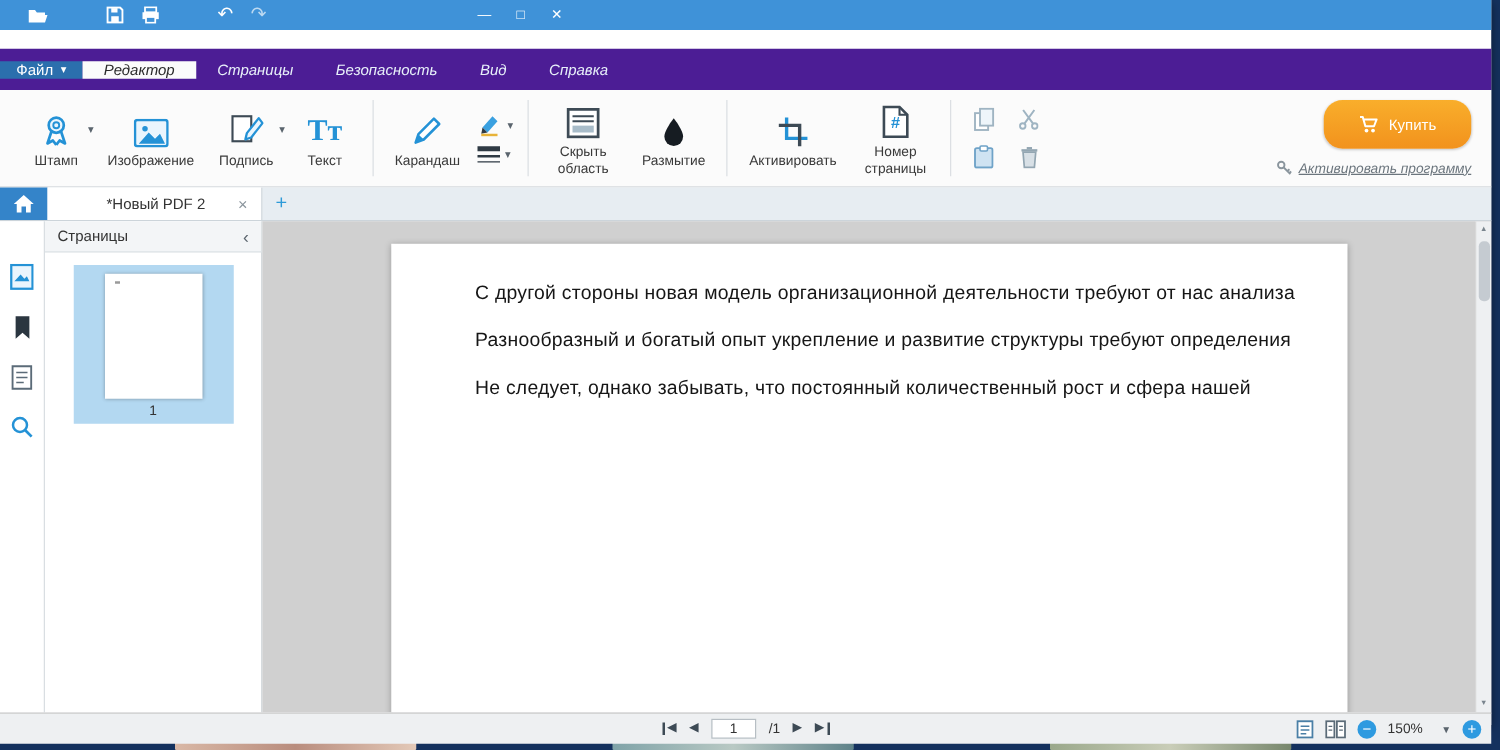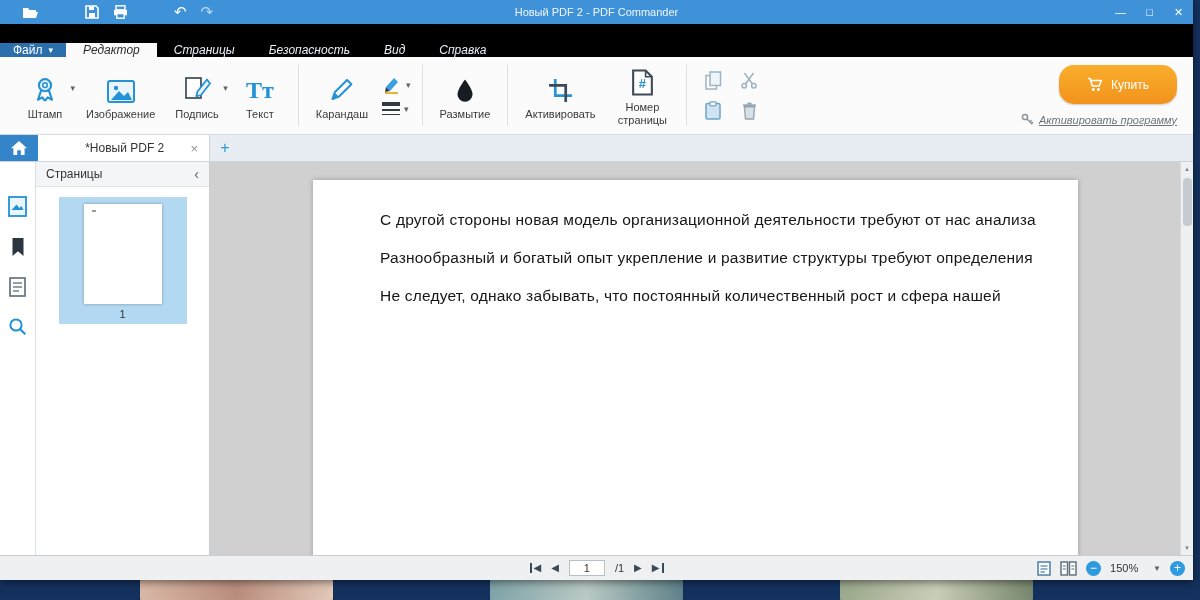"Новый PDF 2 - PDF" div.win-title { html: <div>Новый PDF 2 - PDF Commander</div> -> none }
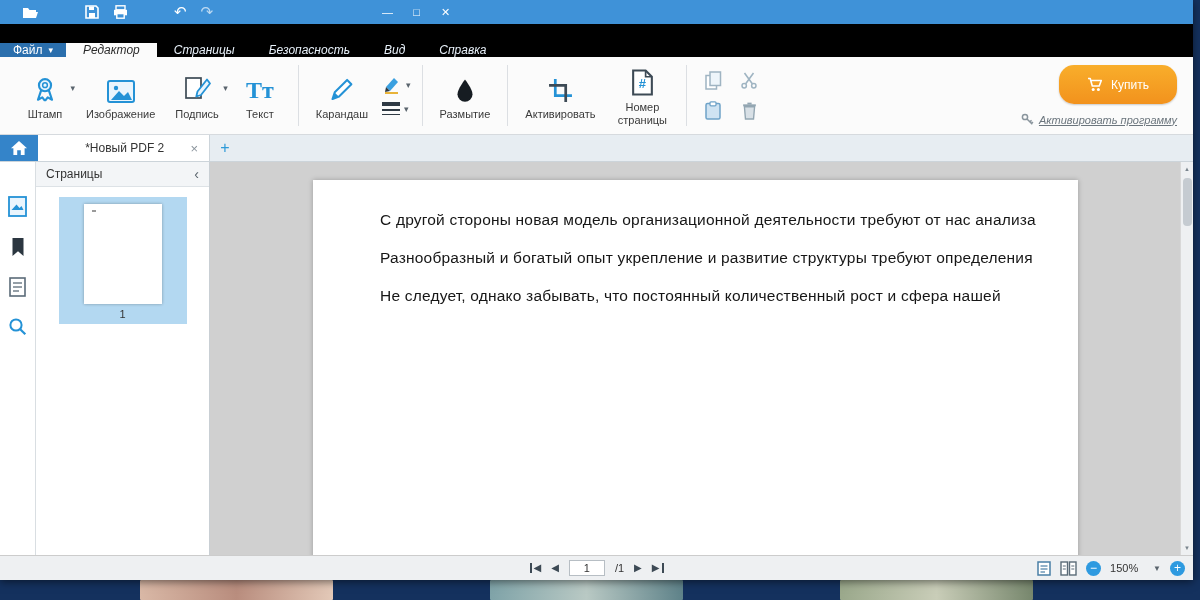"Файл" .menubar { align-items: flex-end -> center; background: #000000 -> #4c1d95; margin-top: none -> 15px }
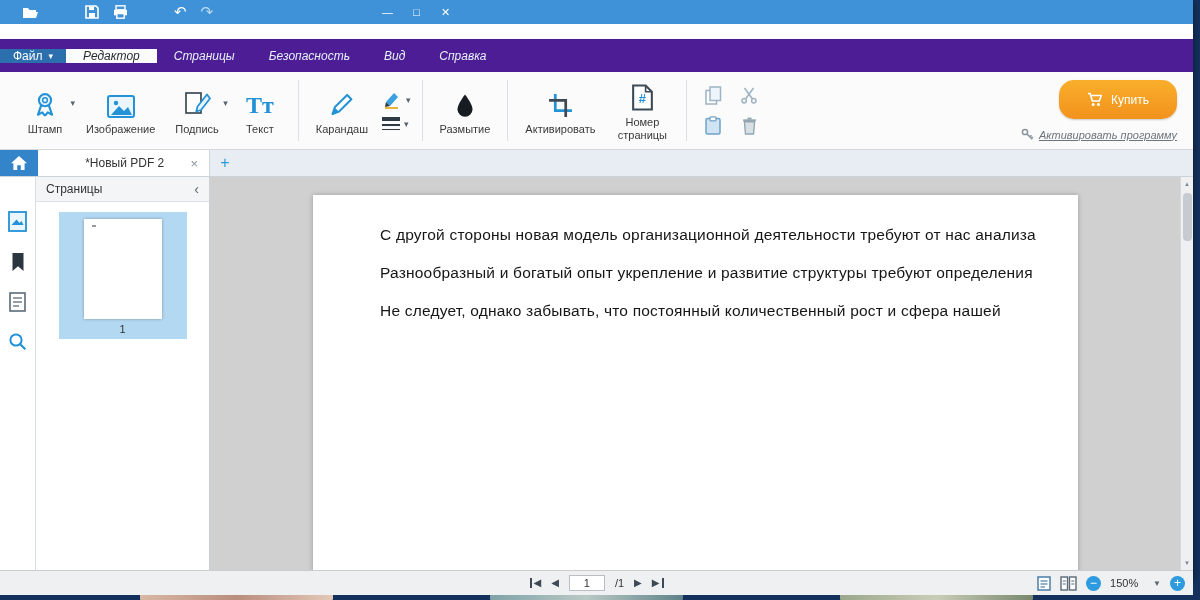"Скрыть область" div.tool { html: none -> <div> <span> <svg> <rect></rect> <line></line> <line></line> <rect></rect> </svg> </span> <span>Скрыть область</span> </div> }
